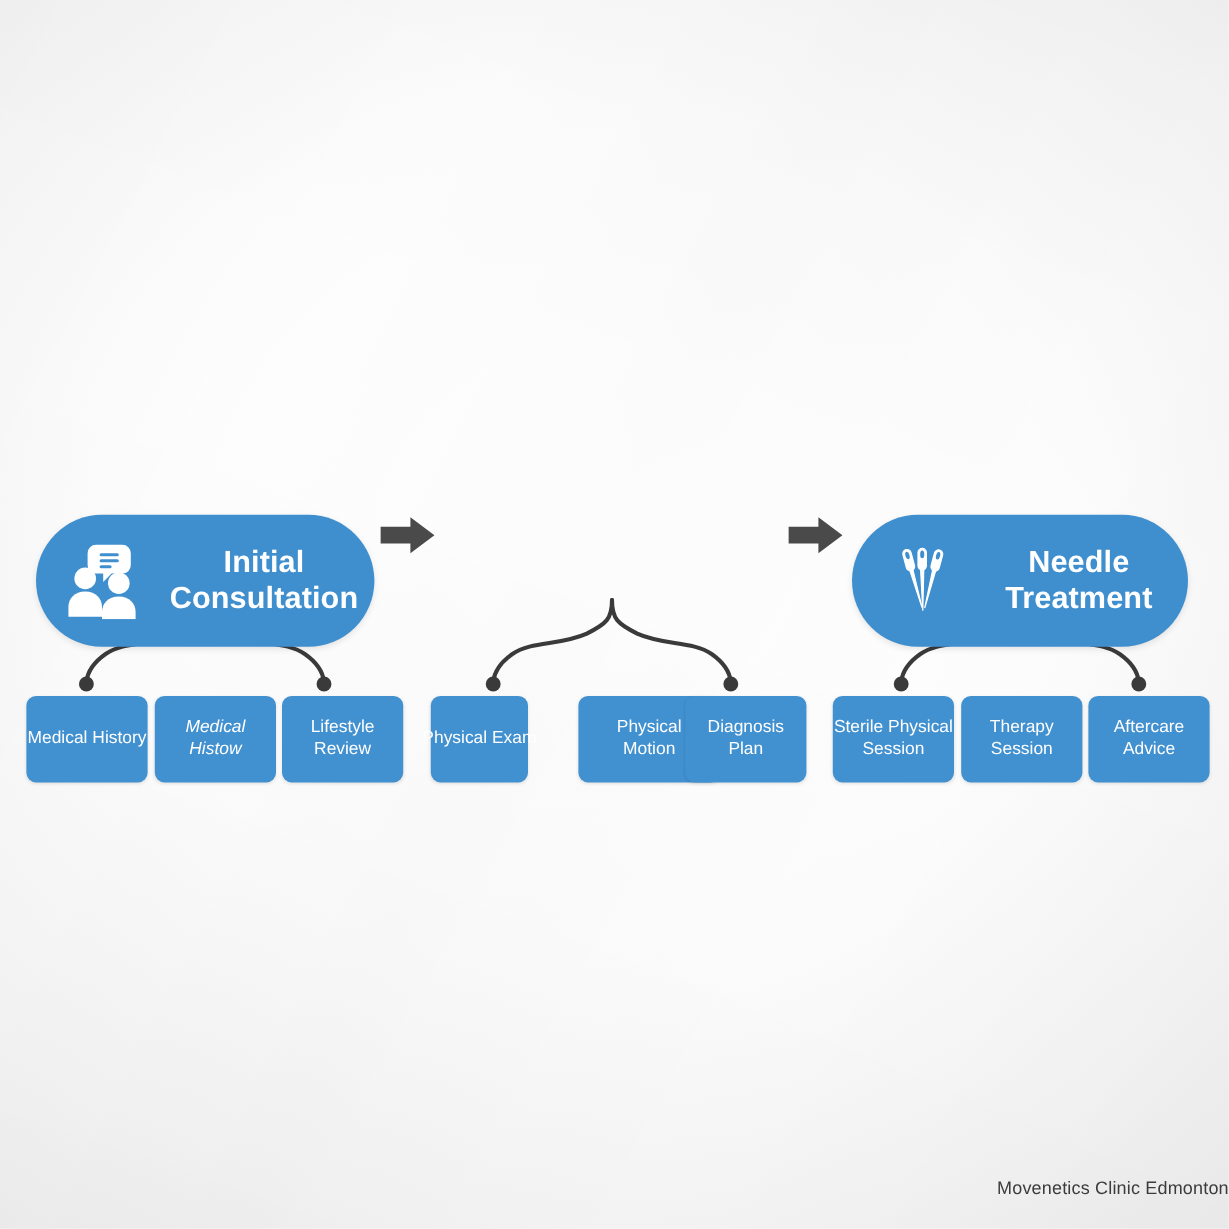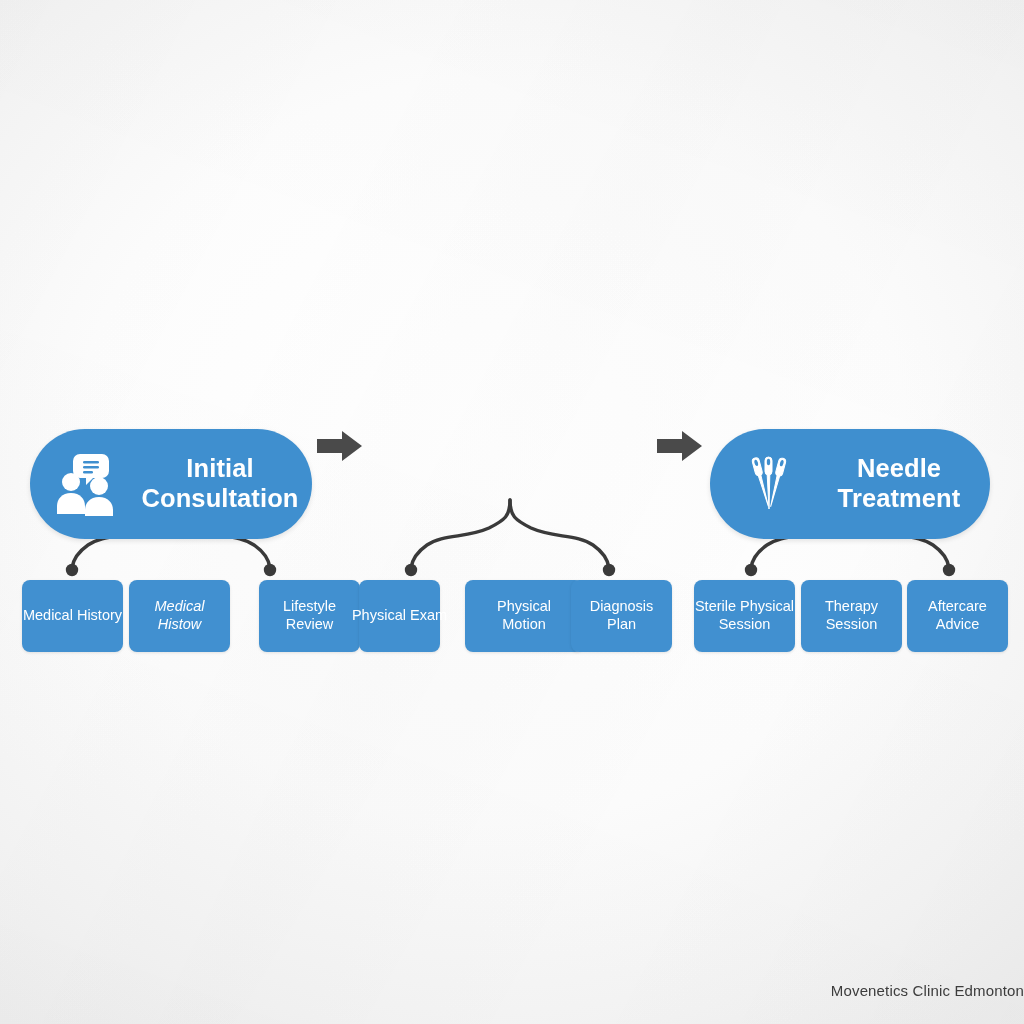"Lifestyle" div.subbox { margin-left: 24px -> none }
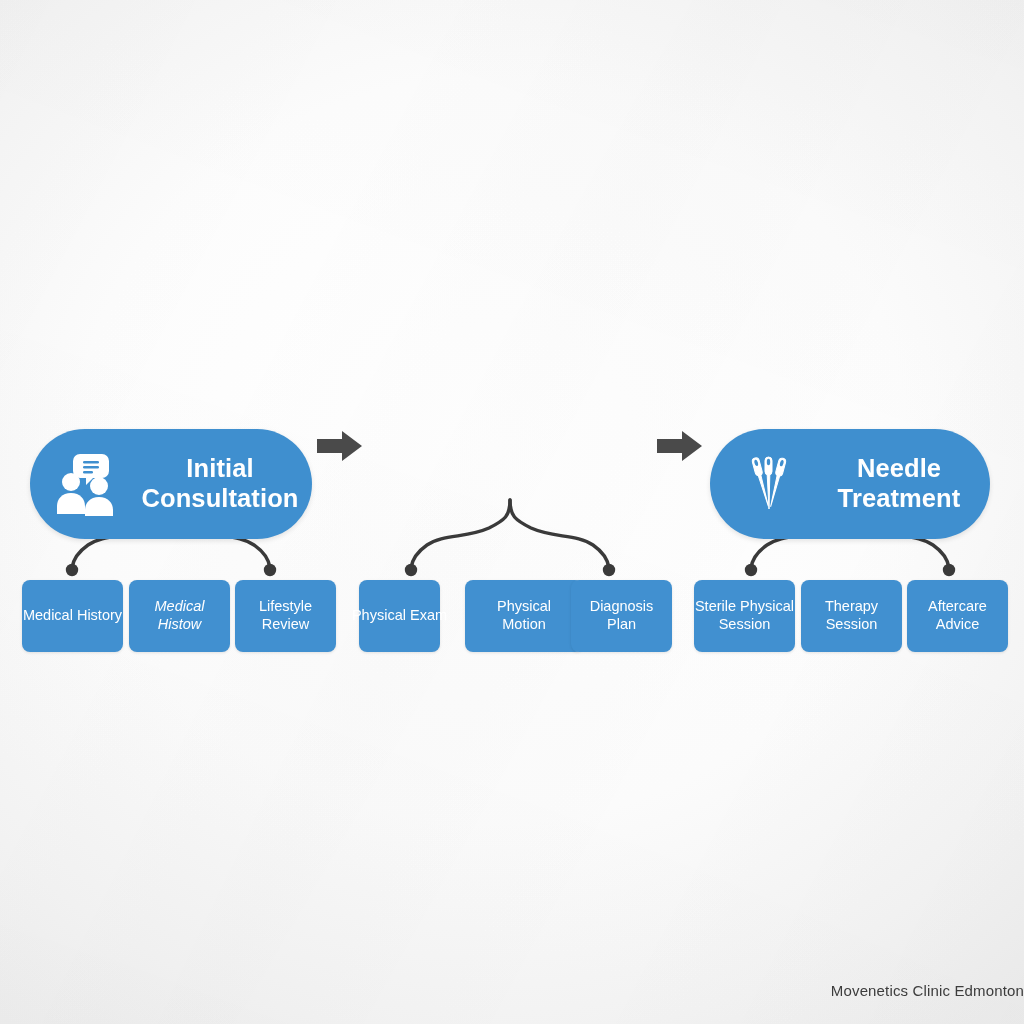"Physical" div.subbox { left: 465px -> 482px }
